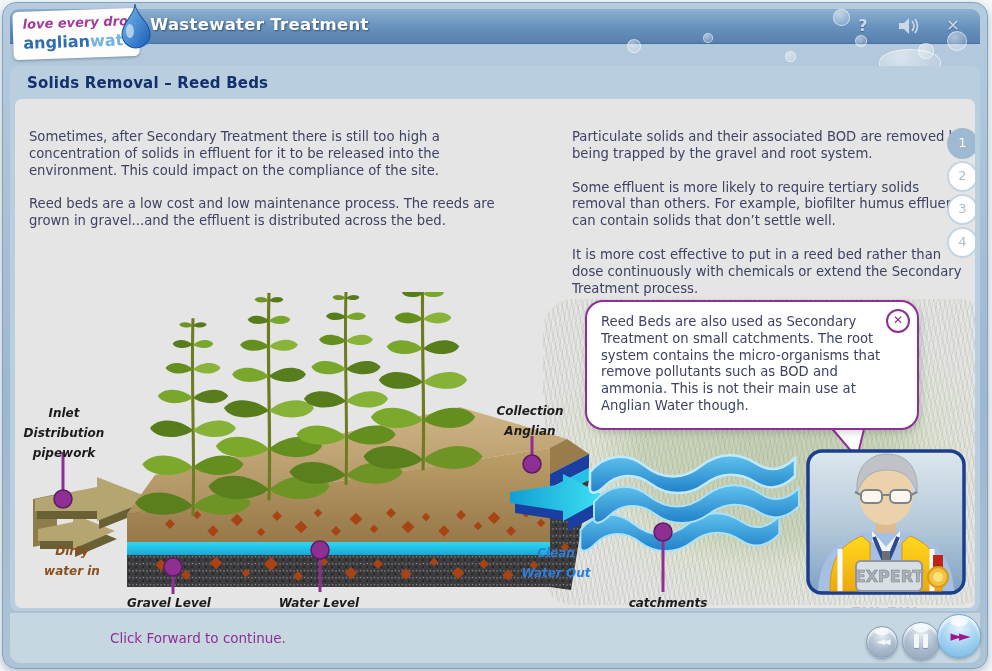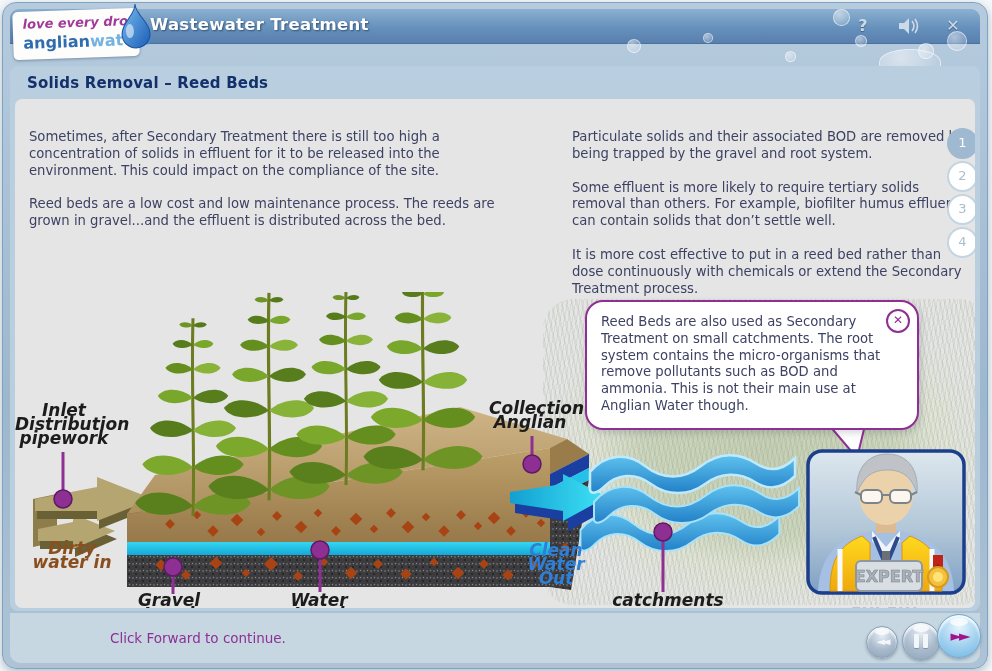"Inlet" .hand { font-size: 17px -> 12px; line-height: 14px -> 20px }
